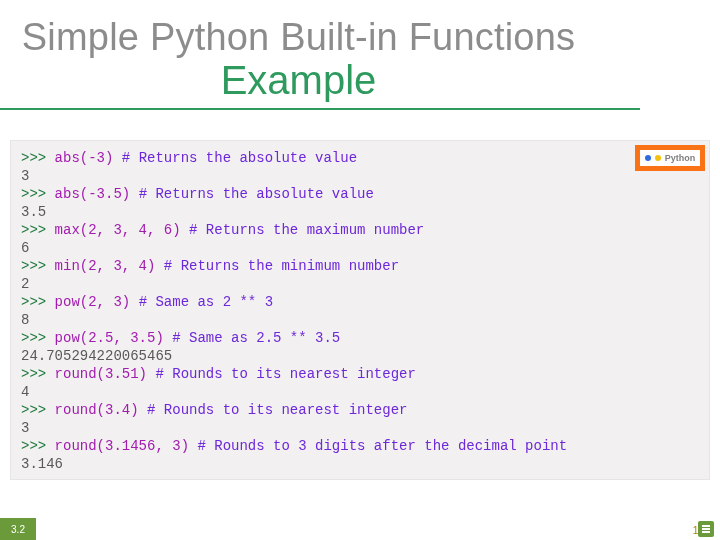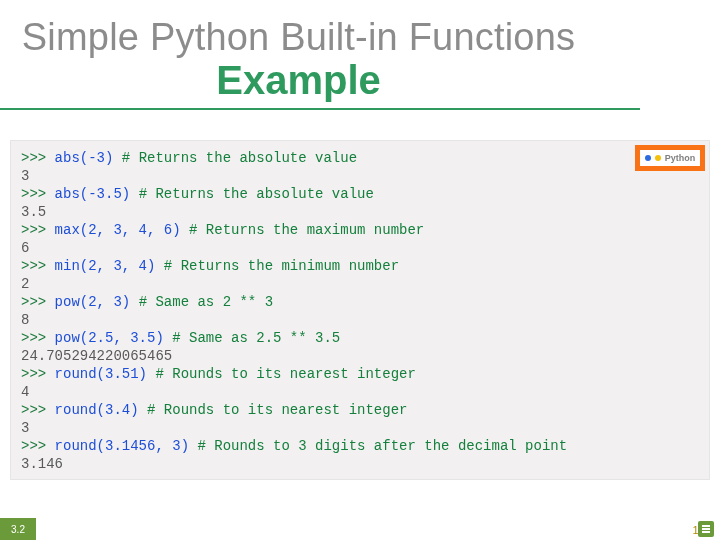"Example" .title-line2 { font-weight: 700 -> 400 }
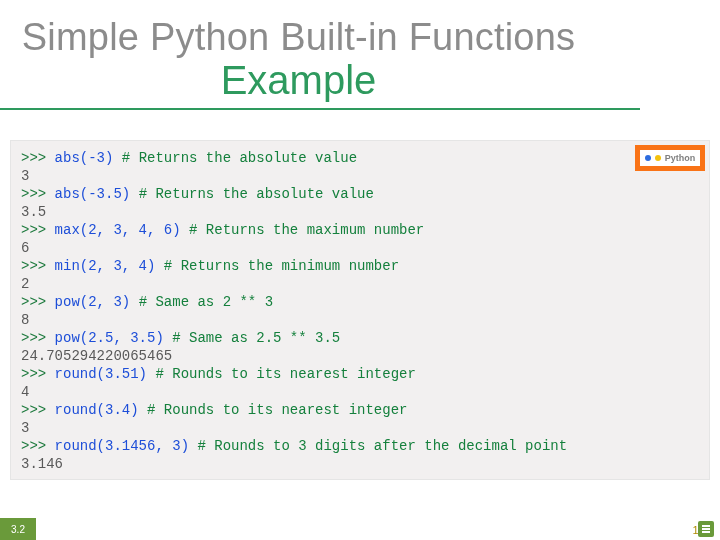"abs(-3)" .func { color: #1d4ed8 -> #a21caf }
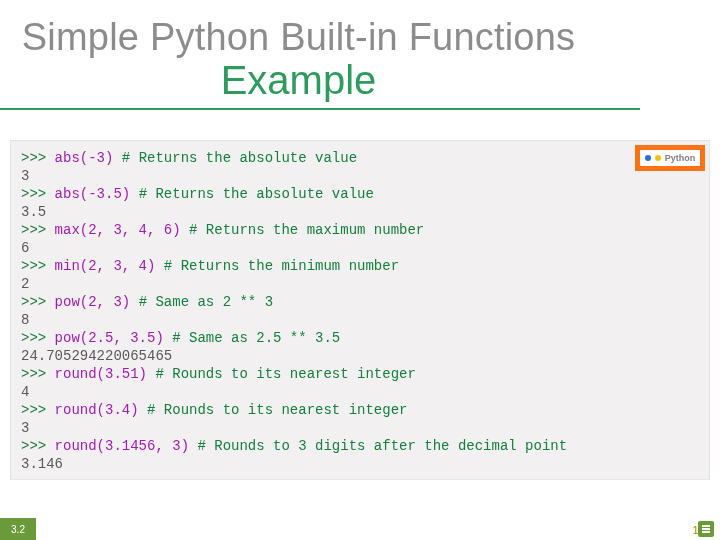"# Returns the absolute value" .comment { color: #15803d -> #6d28d9 }
